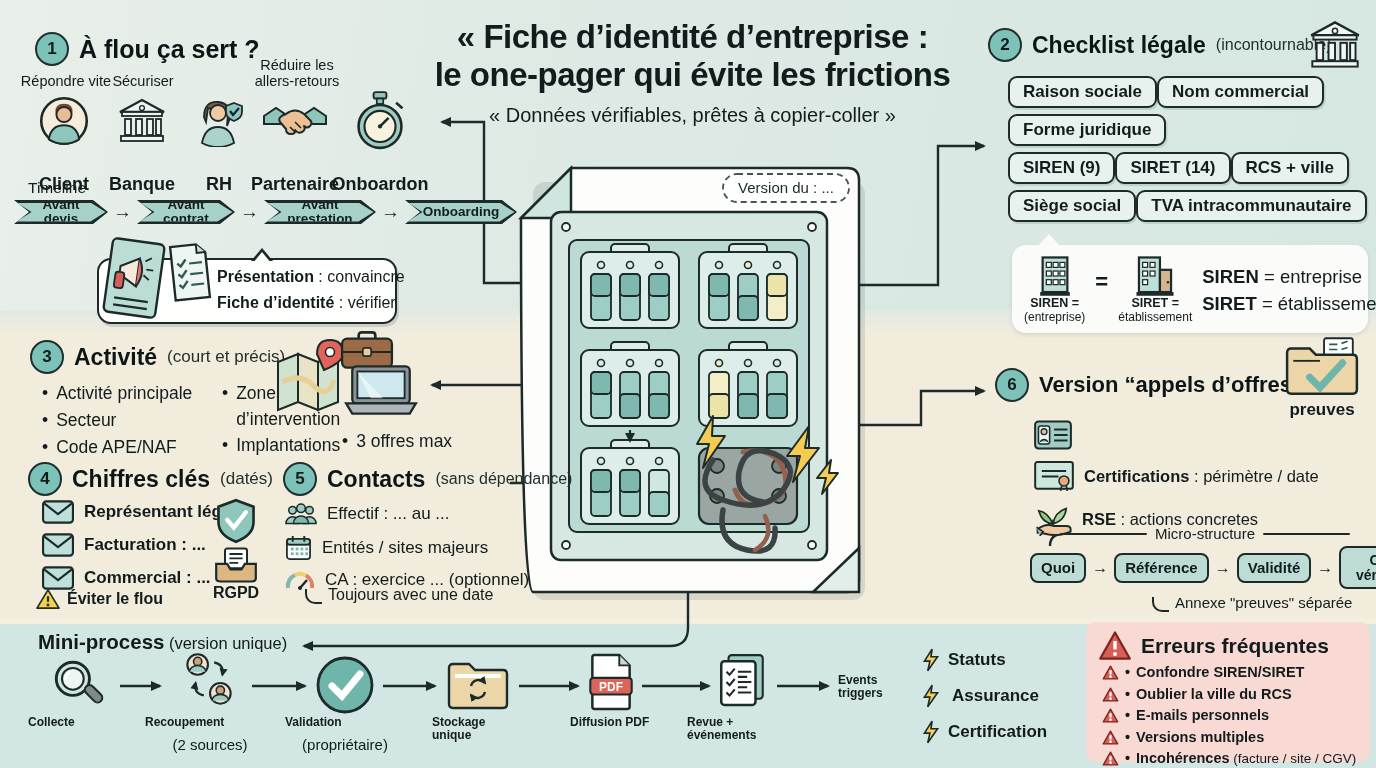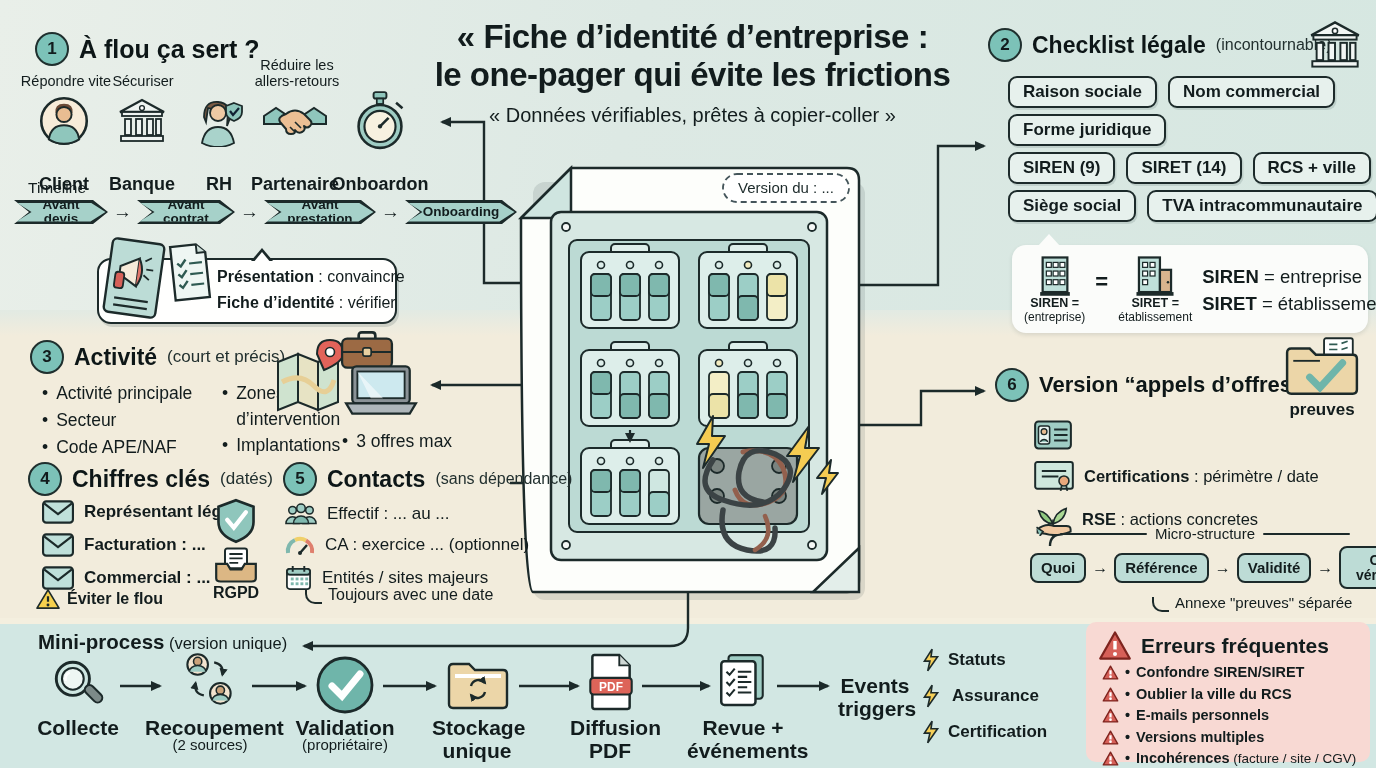"Raison sociale" .boxrow { gap: 11px -> none }
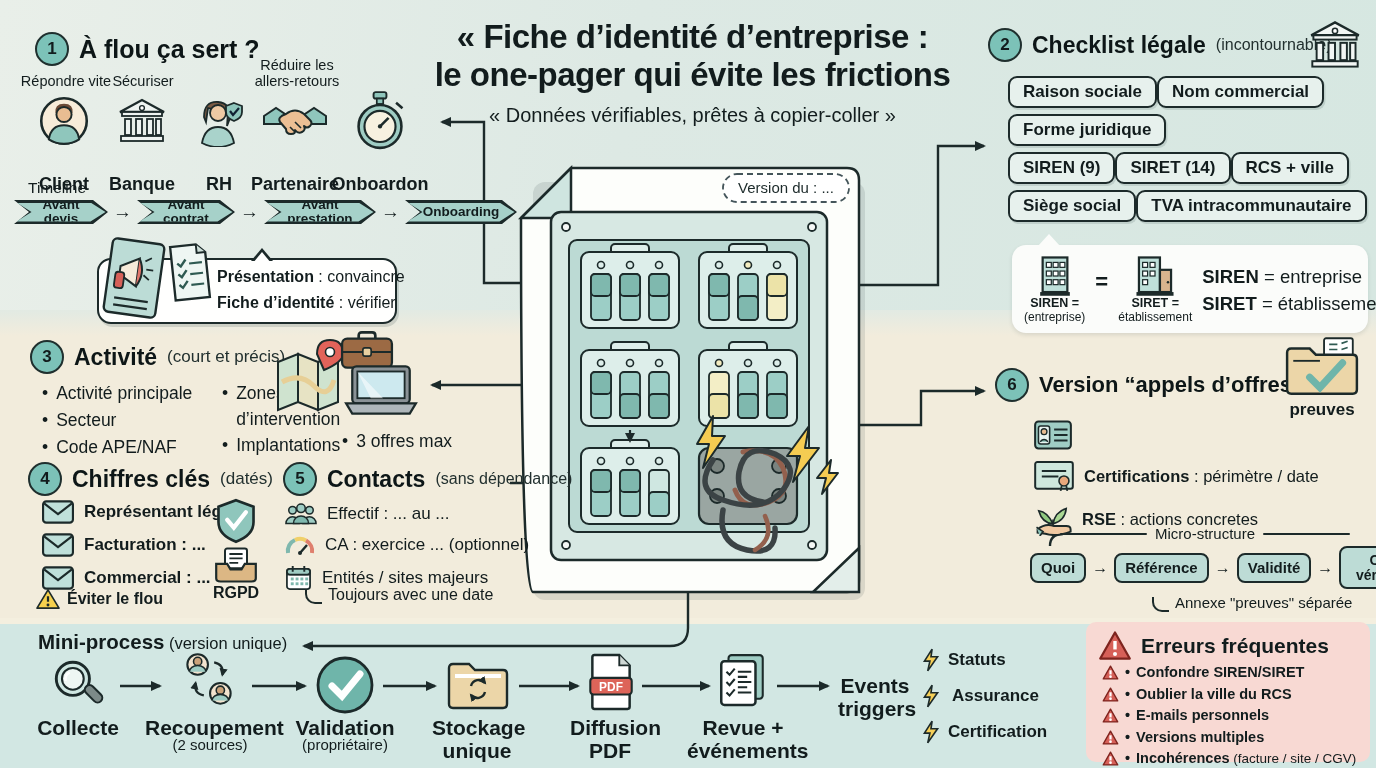"CA : exercice ... (optionnel)" div.irow { order: before "Entités / sites majeurs" -> after "Entités / sites majeurs" }
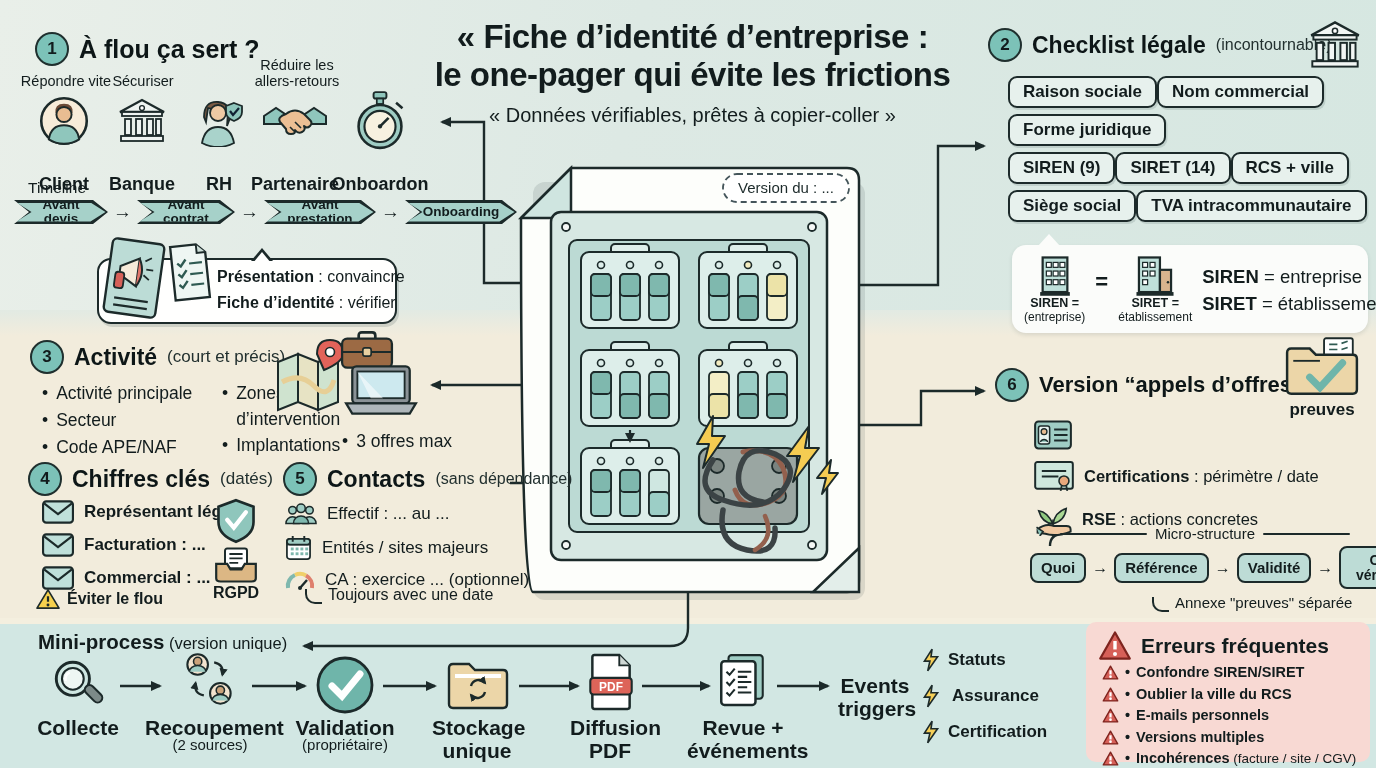"Events" .pstep-label { font-size: 21px -> 12px; text-align: center -> none }
